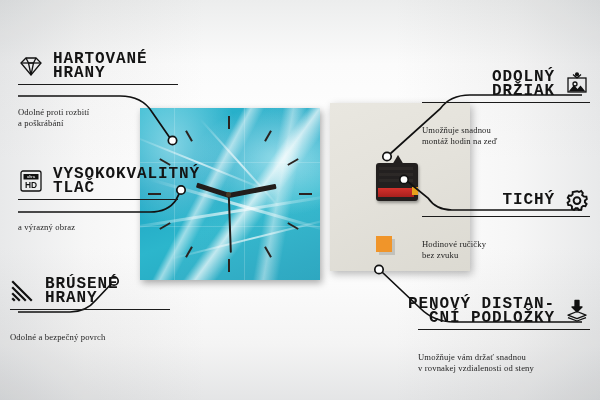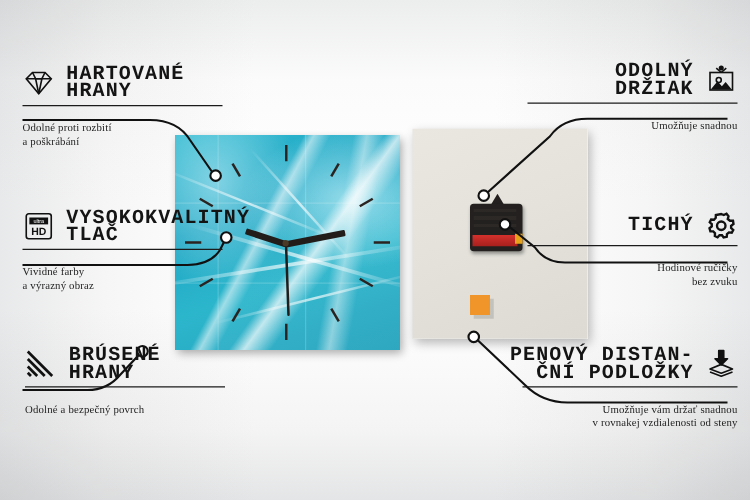"ODOLNÝ" .feat.right .head { margin-top: none -> 20px }
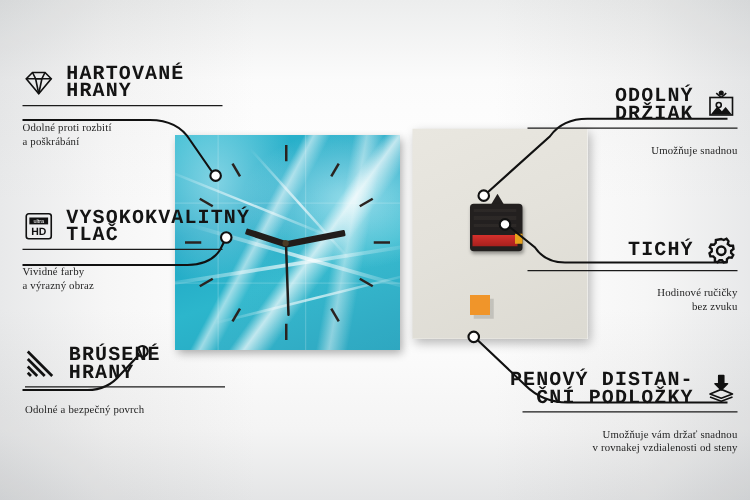"Odolné proti rozbití" .desc { margin-top: 12px -> 22px }
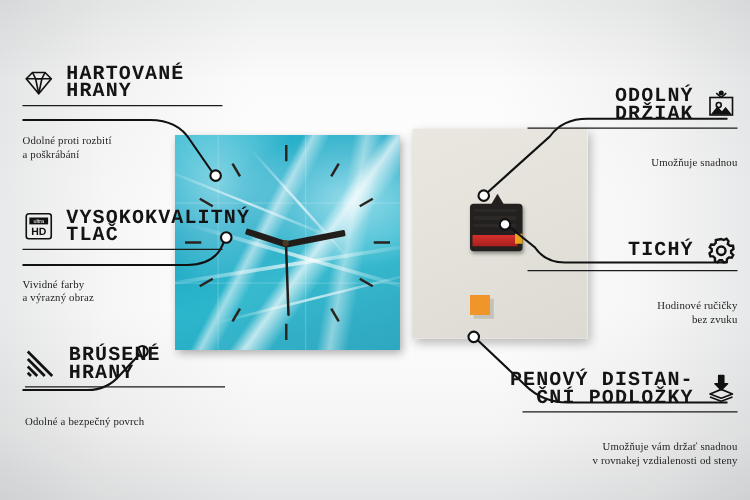"Umožňuje snadnou" .feat.right .desc { text-align: right -> none }
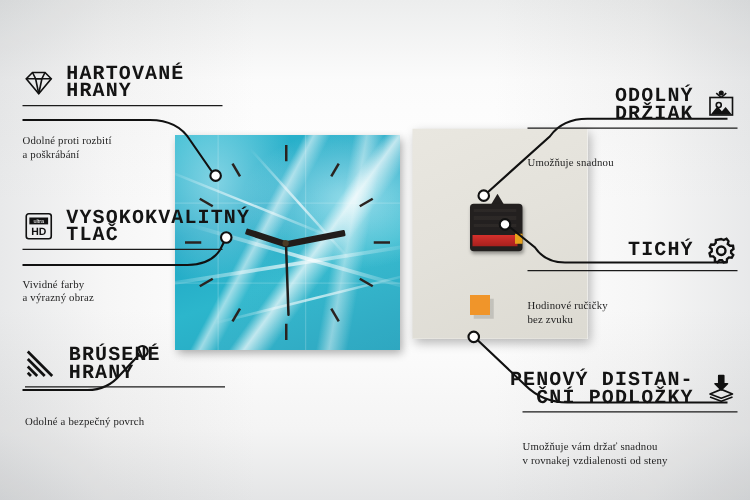"montáž hodin na zeď" div { html: none -> <div>montáž hodin na zeď</div> }
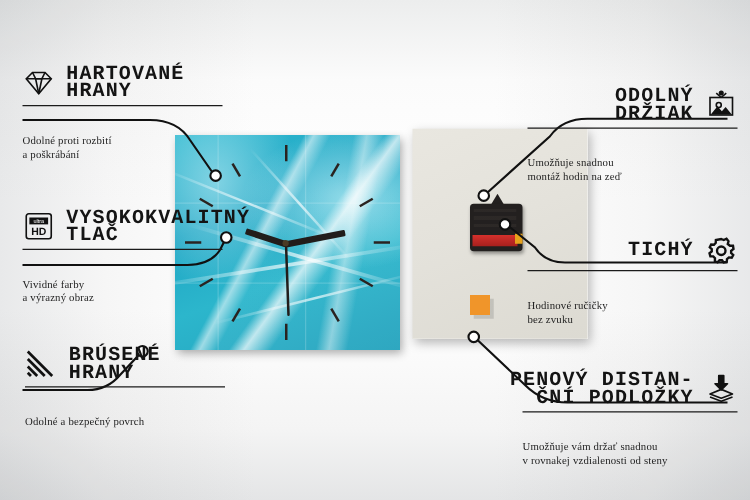"Vividné farby" div { html: <div>Vividné farby</div> -> none }
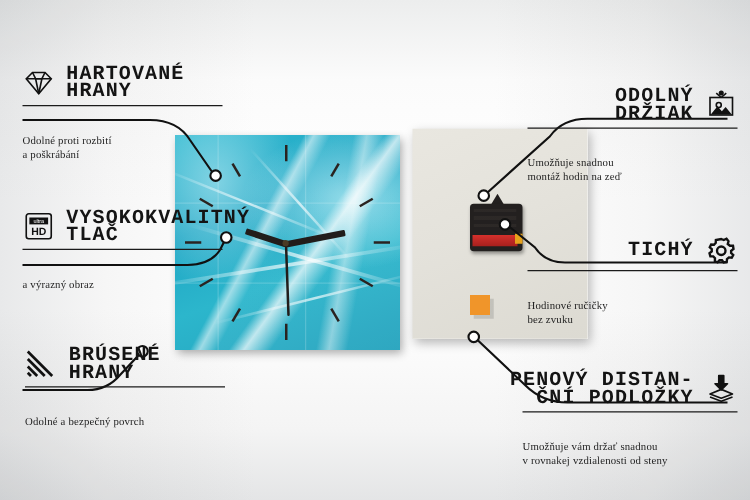"BRÚSENÉ" #f-edges { left: 20px -> 10px }
